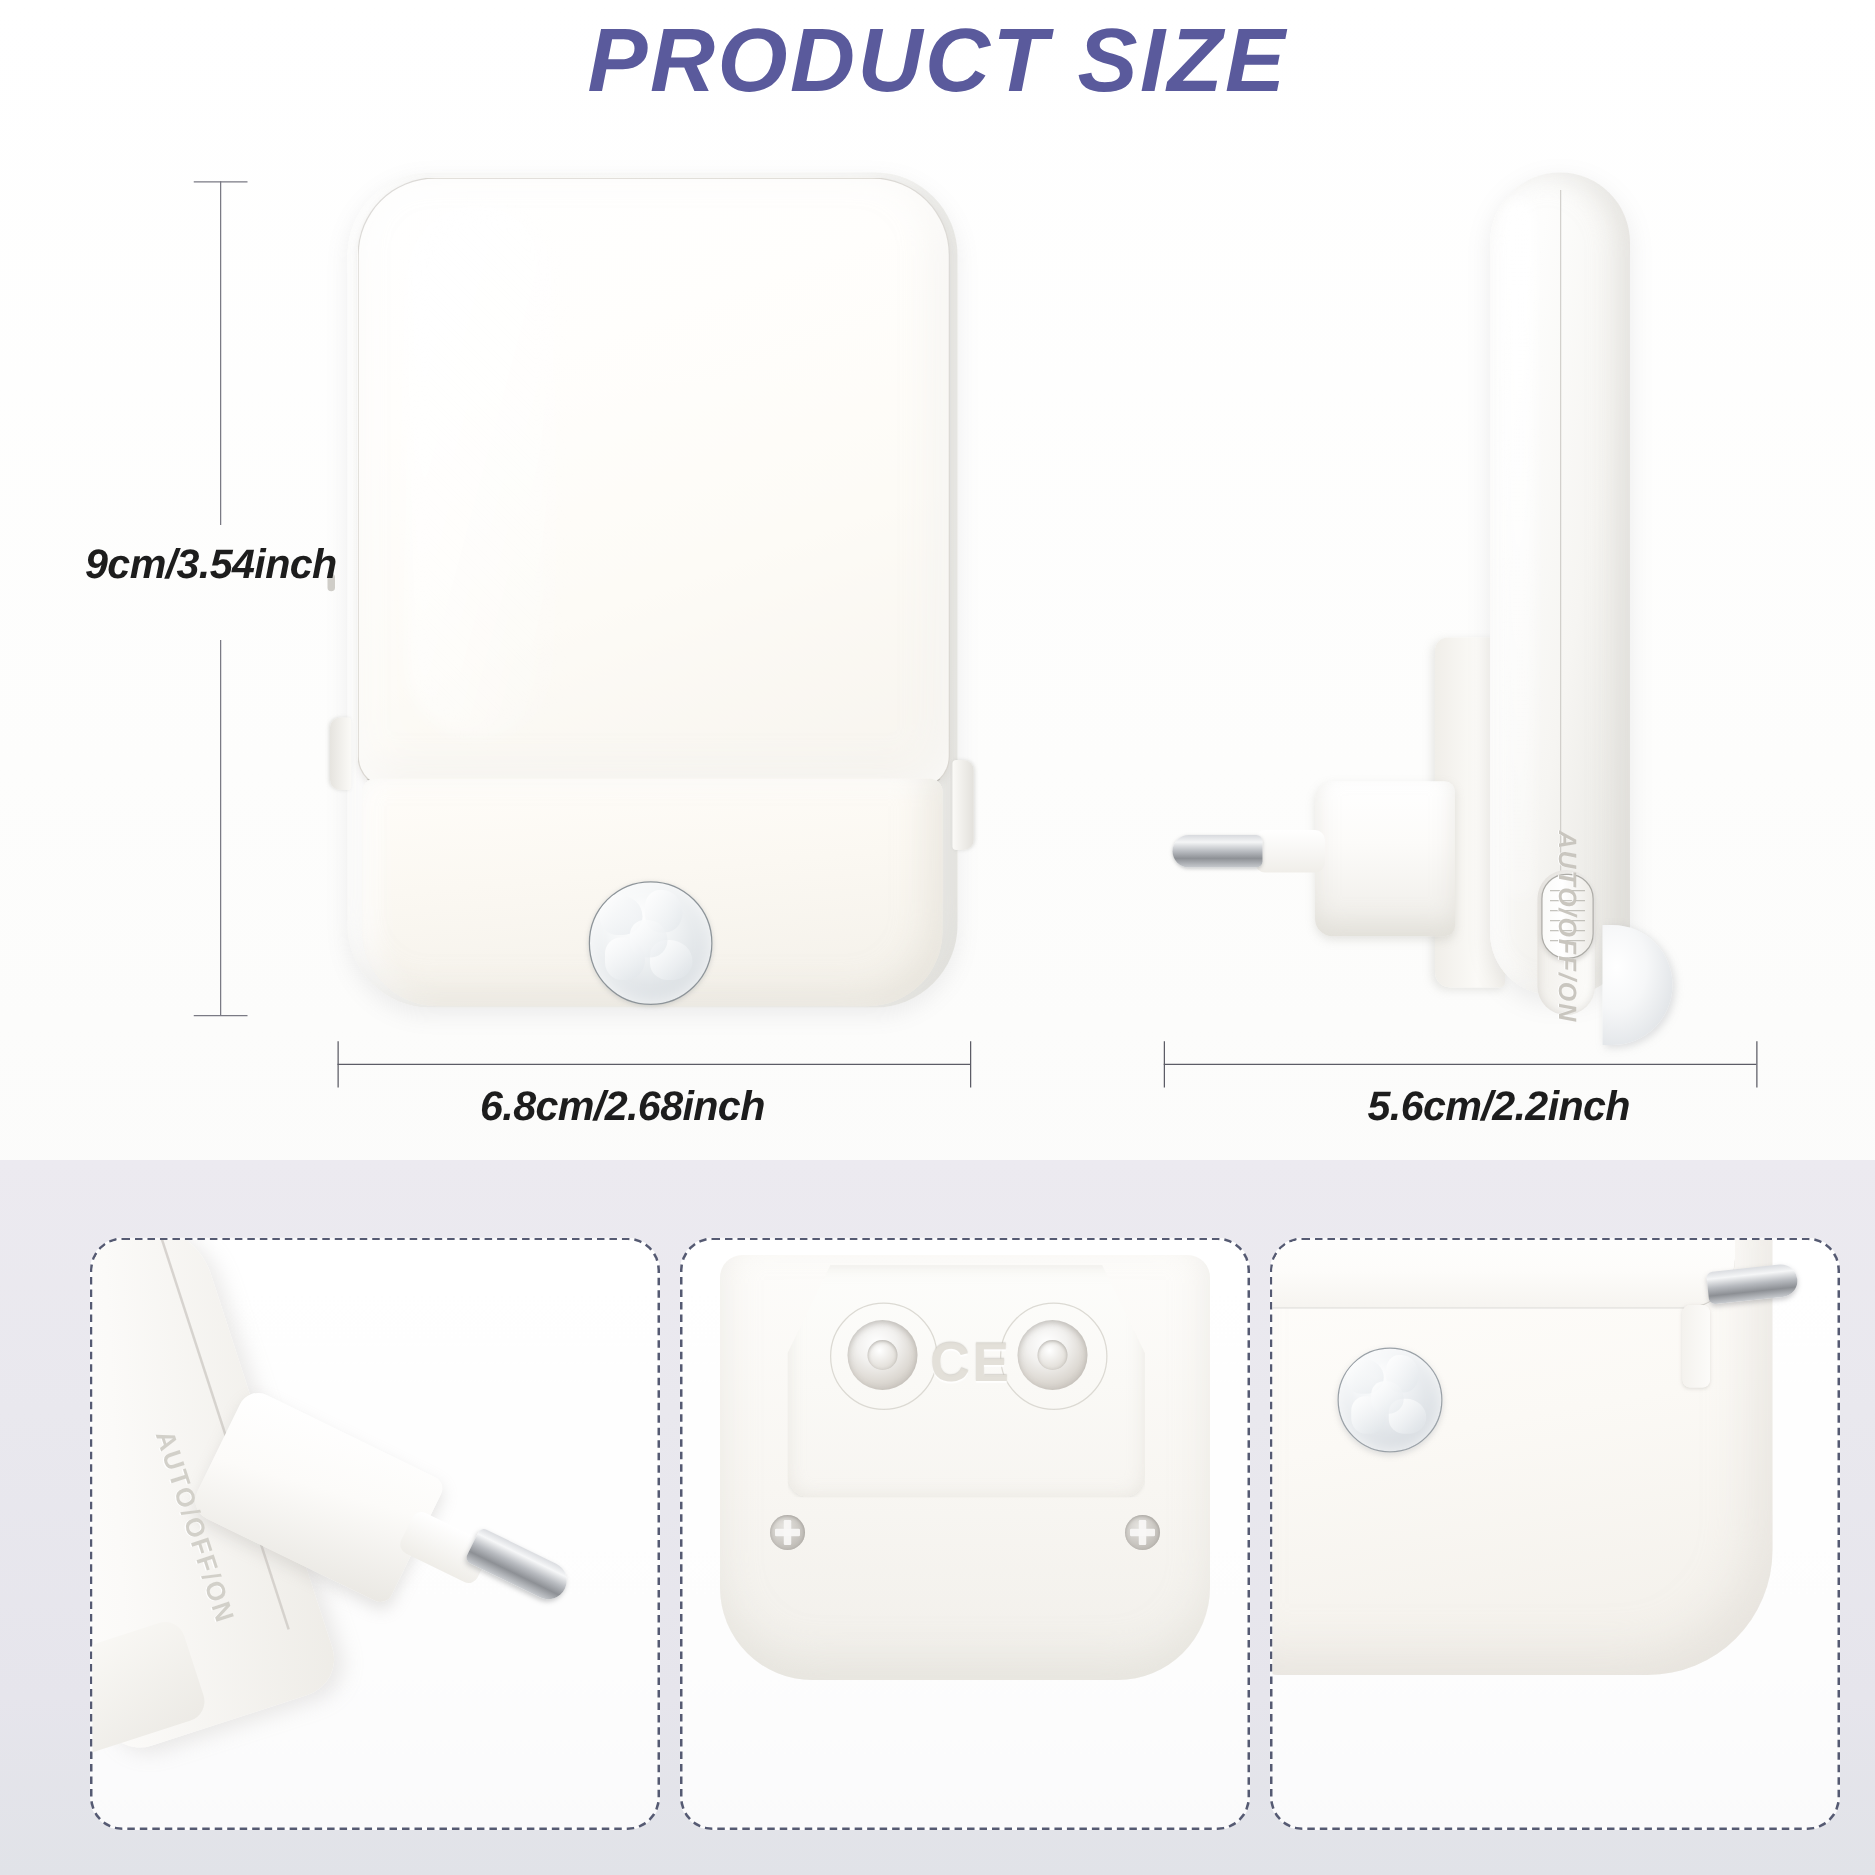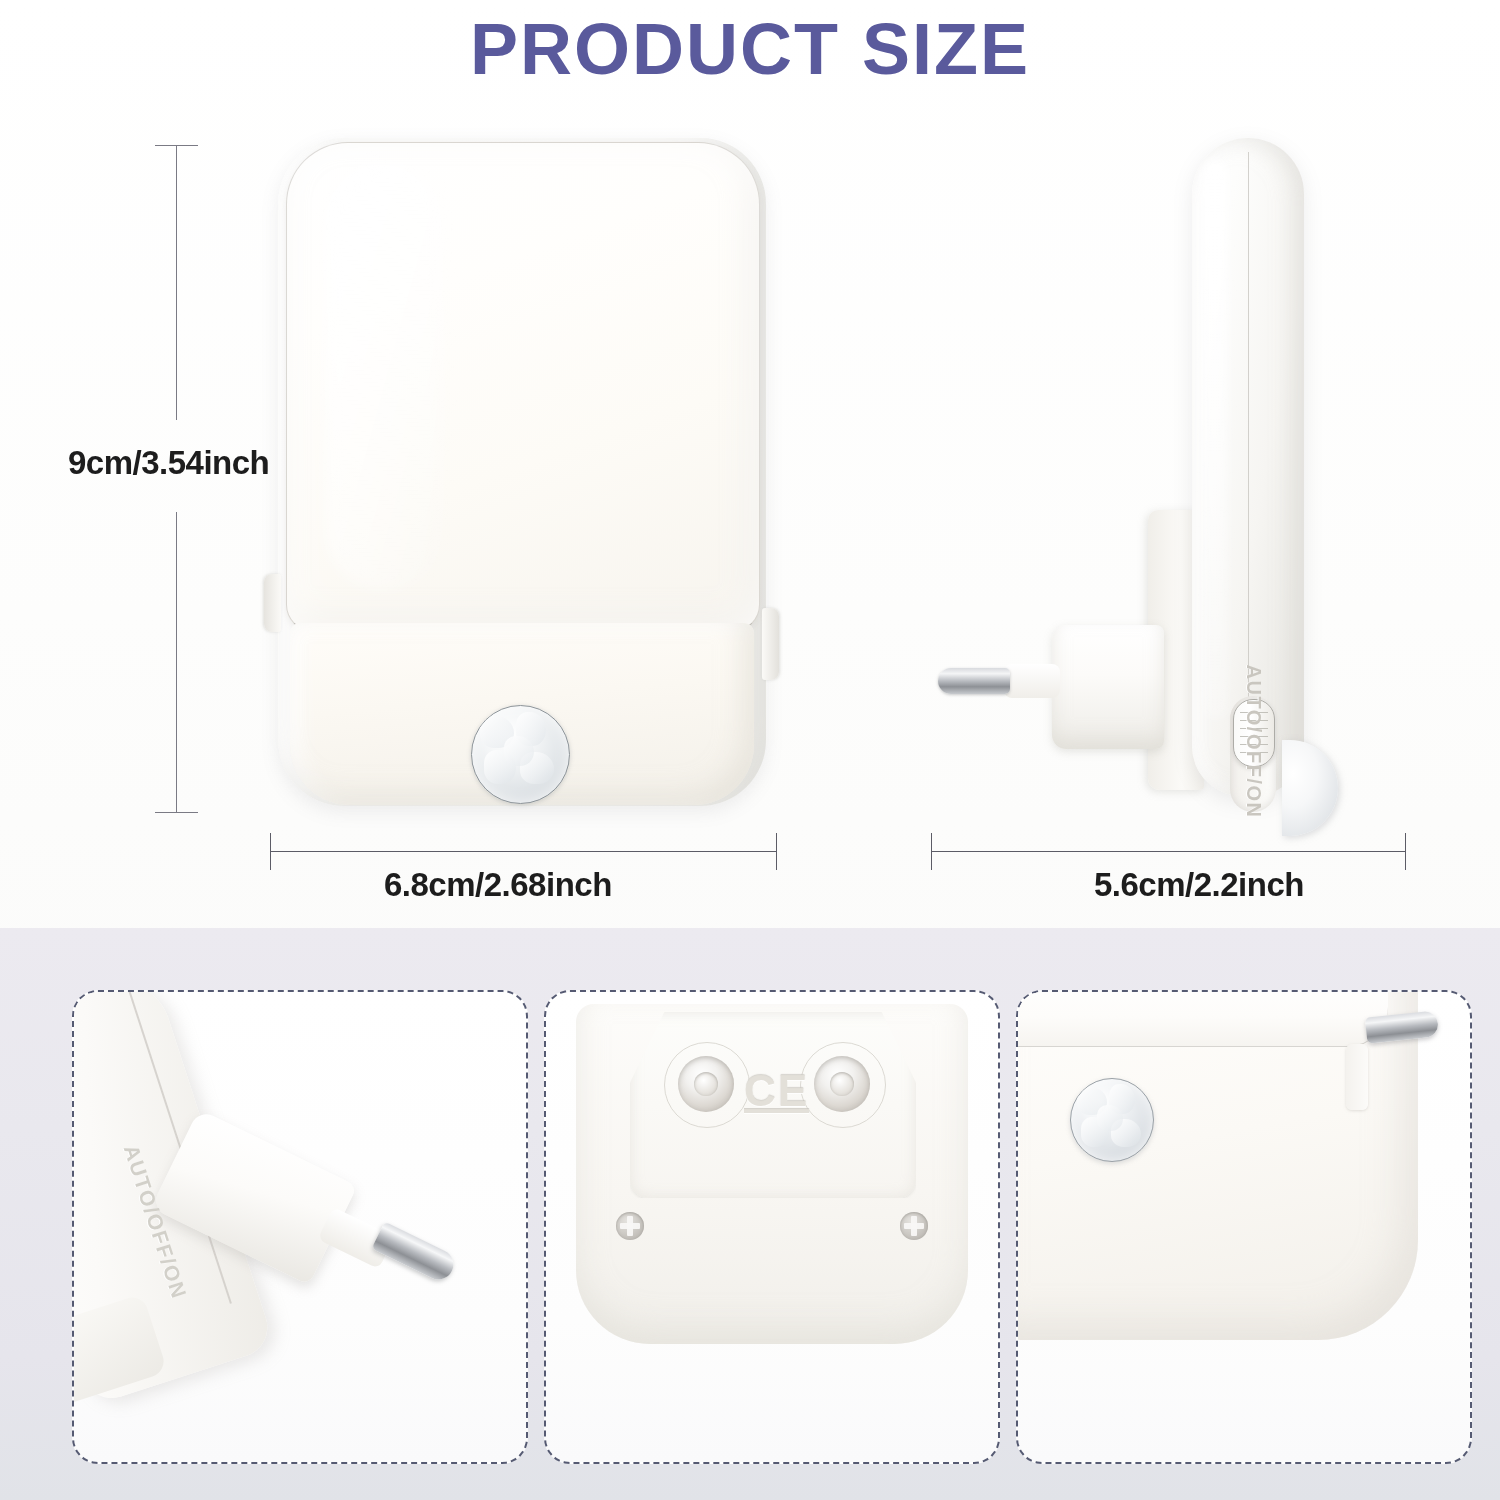"PRODUCT SIZE" #top-section { font-style: none -> italic }
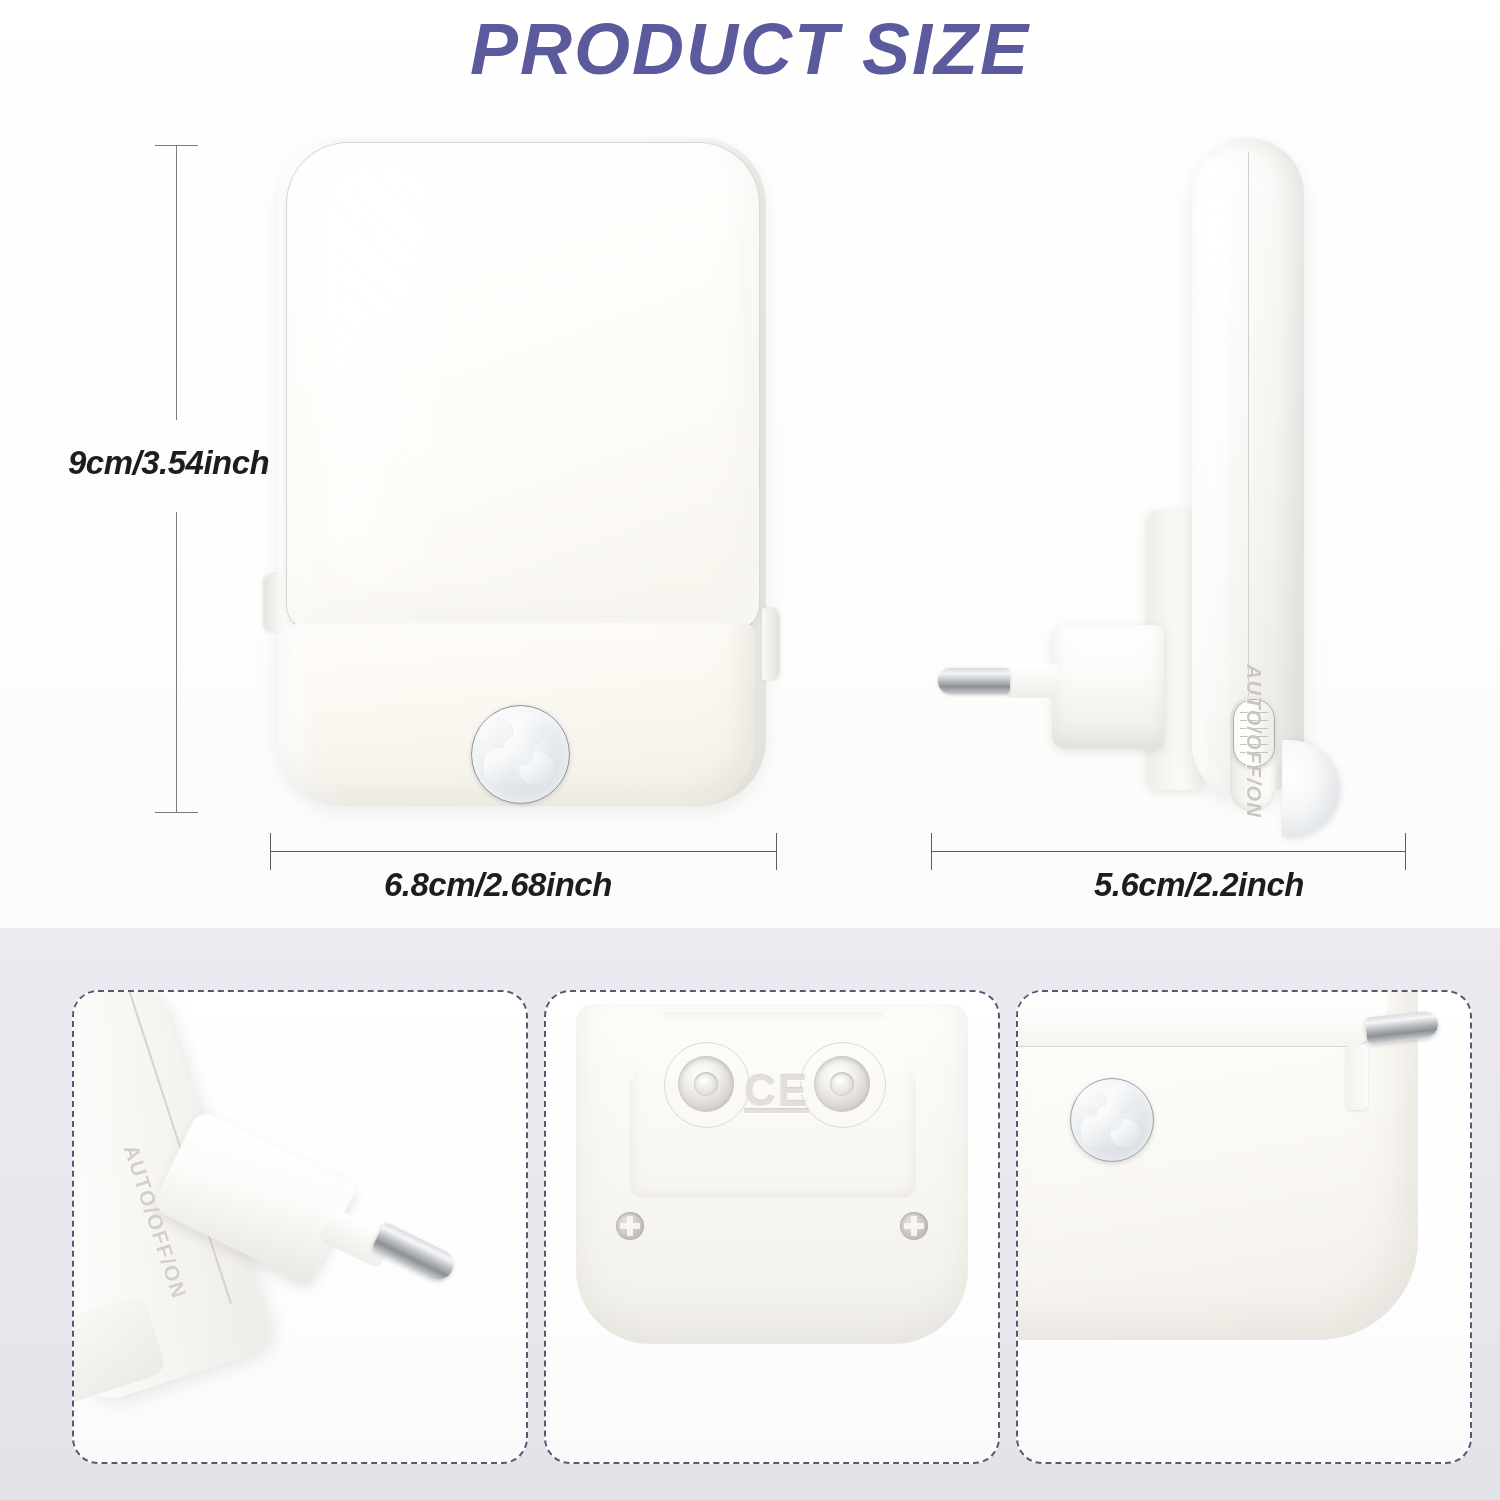"9cm/3.54inch" #dim-height-label { top: 444px -> 432px }
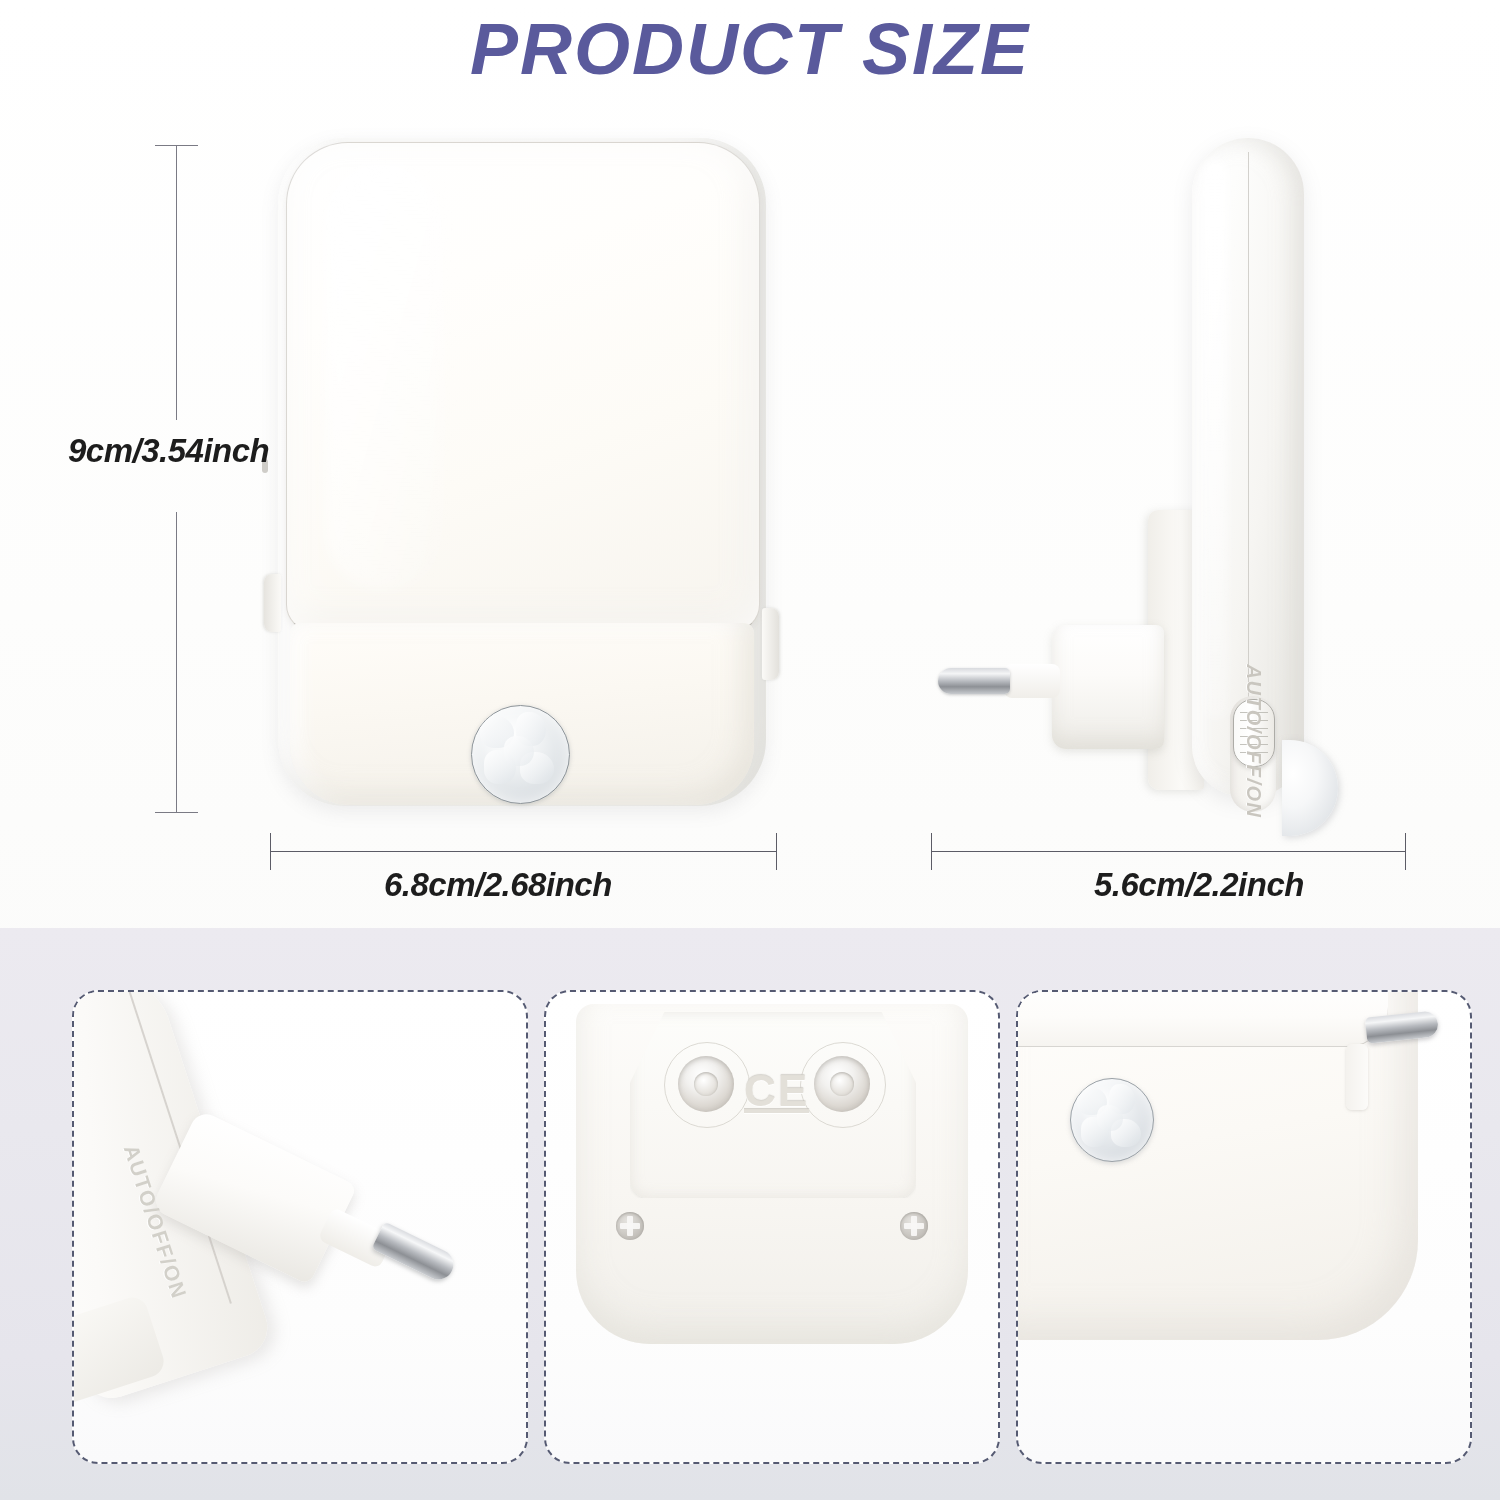"CE" #p2-ce { text-decoration: underline -> none }
